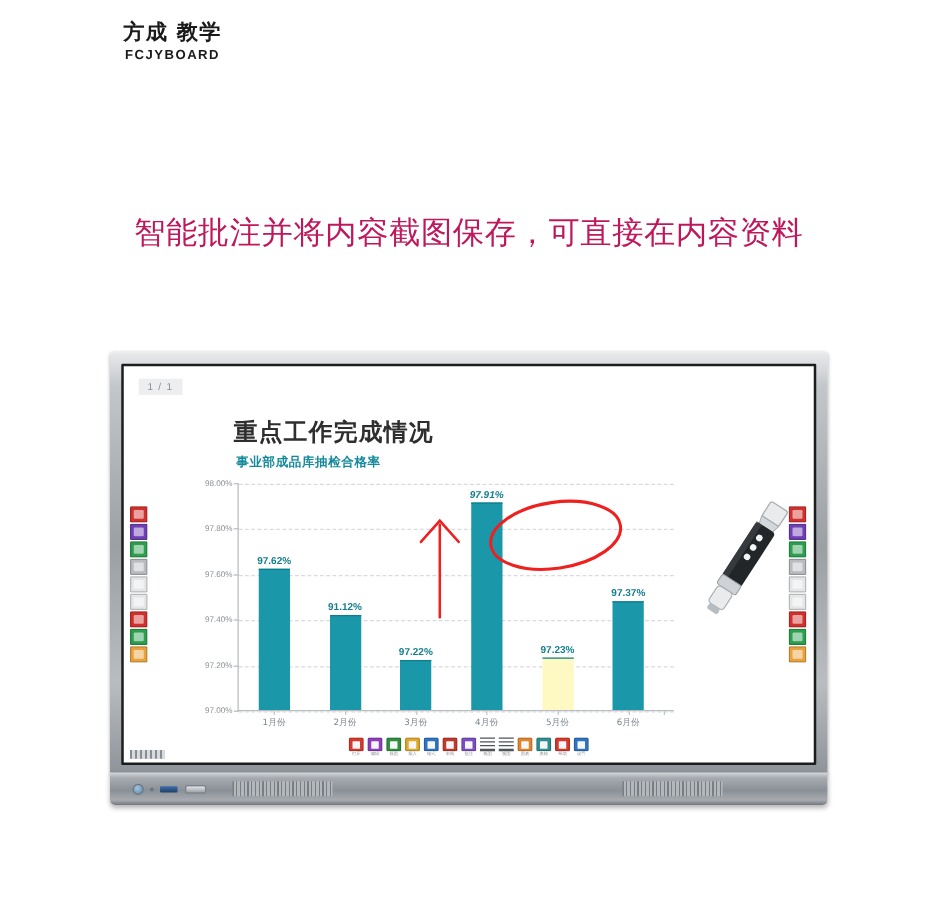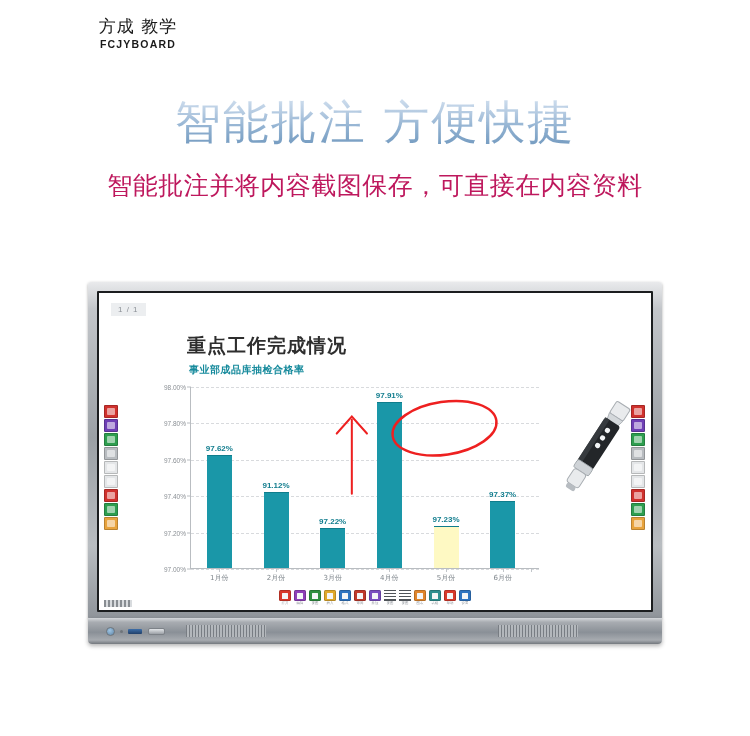"方成 教学" .logo-cn { font-weight: normal -> bold }
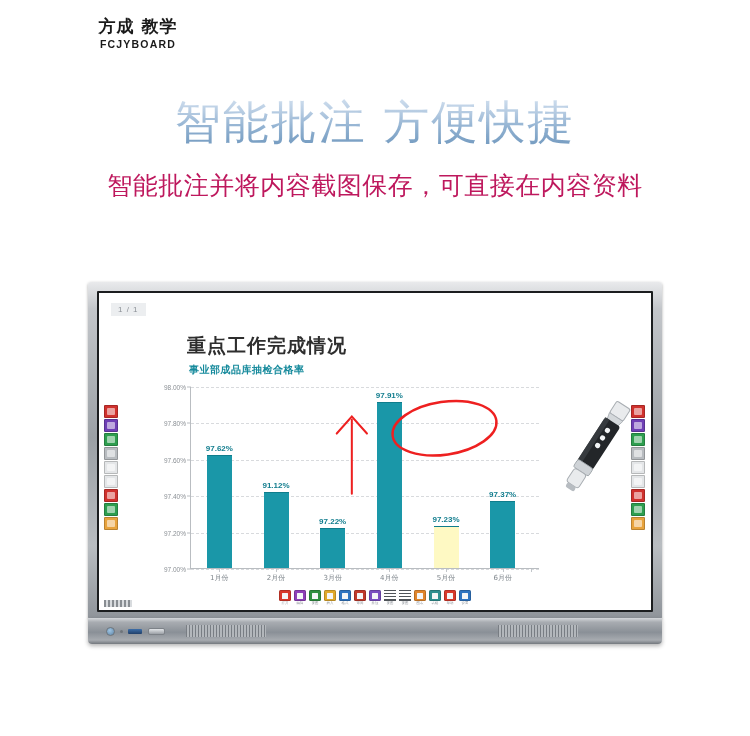"智能批注 方便快捷" div.headline { html: <div>智能批注 方便快捷</div> -> none }
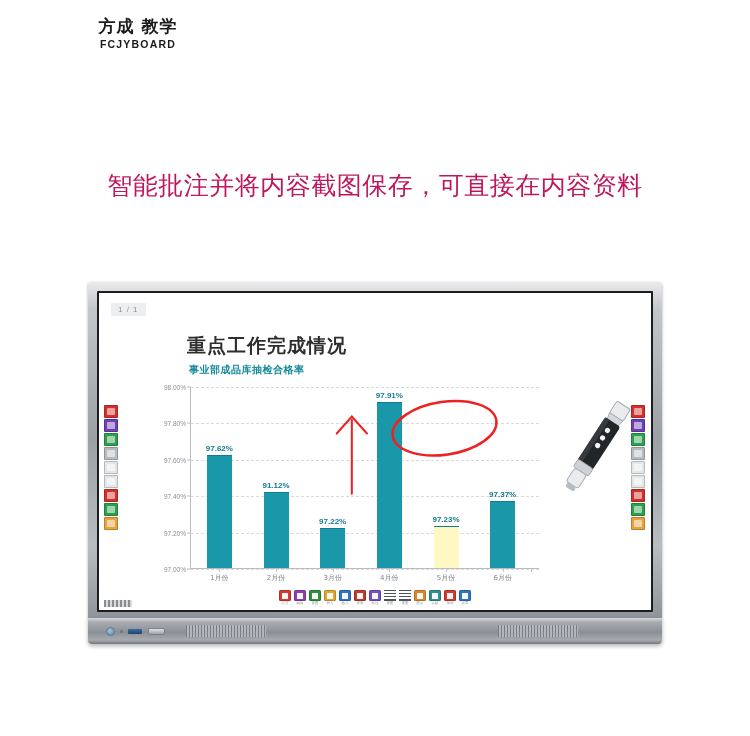"97.91%" div.bar-val { font-style: none -> italic }
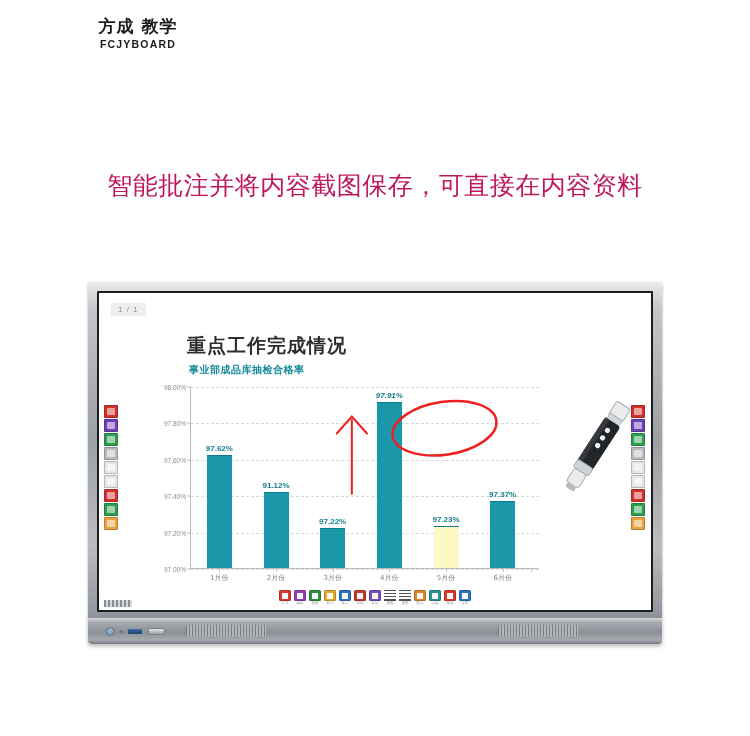"97.37%" div.bar { height: 67px -> 87px }
